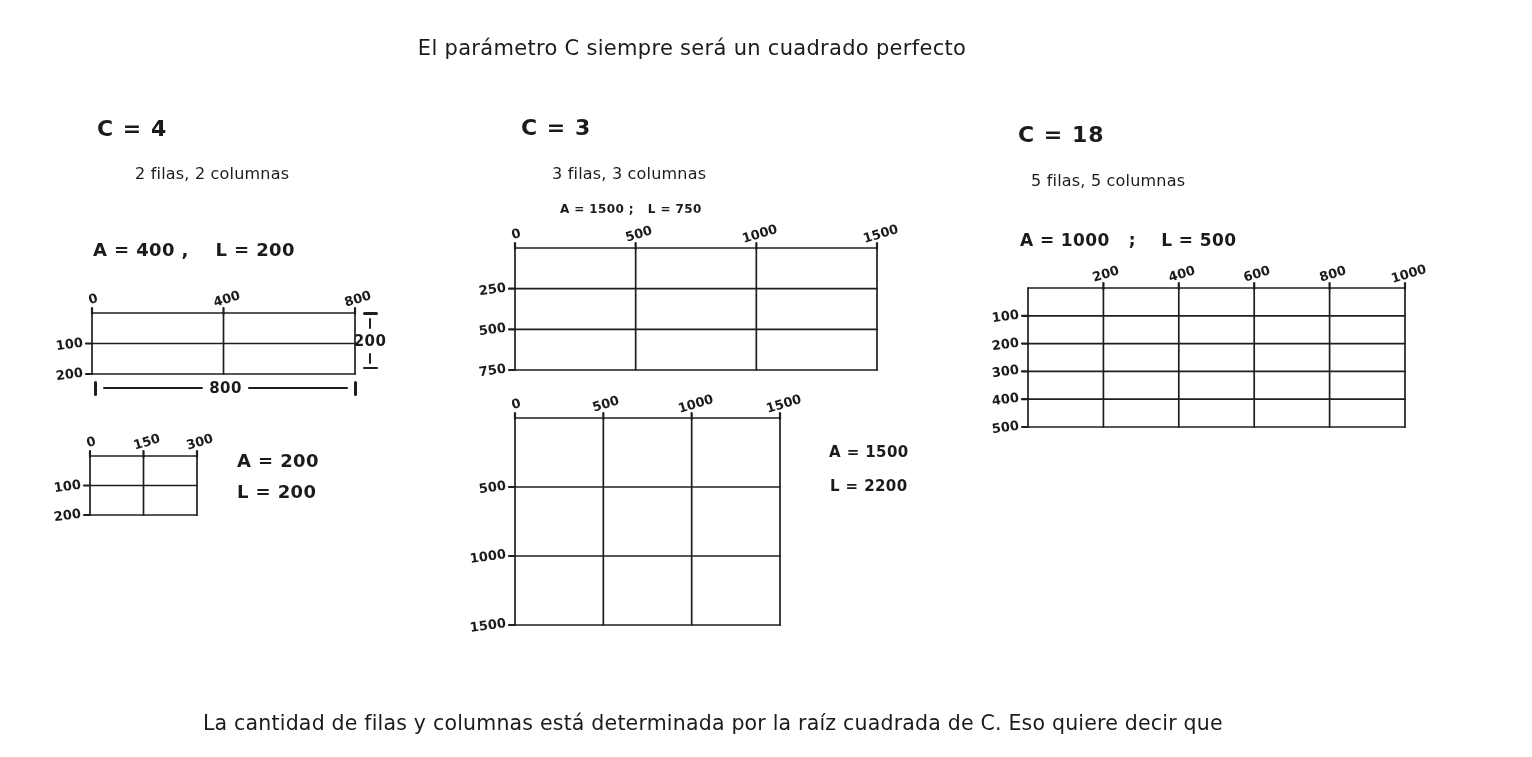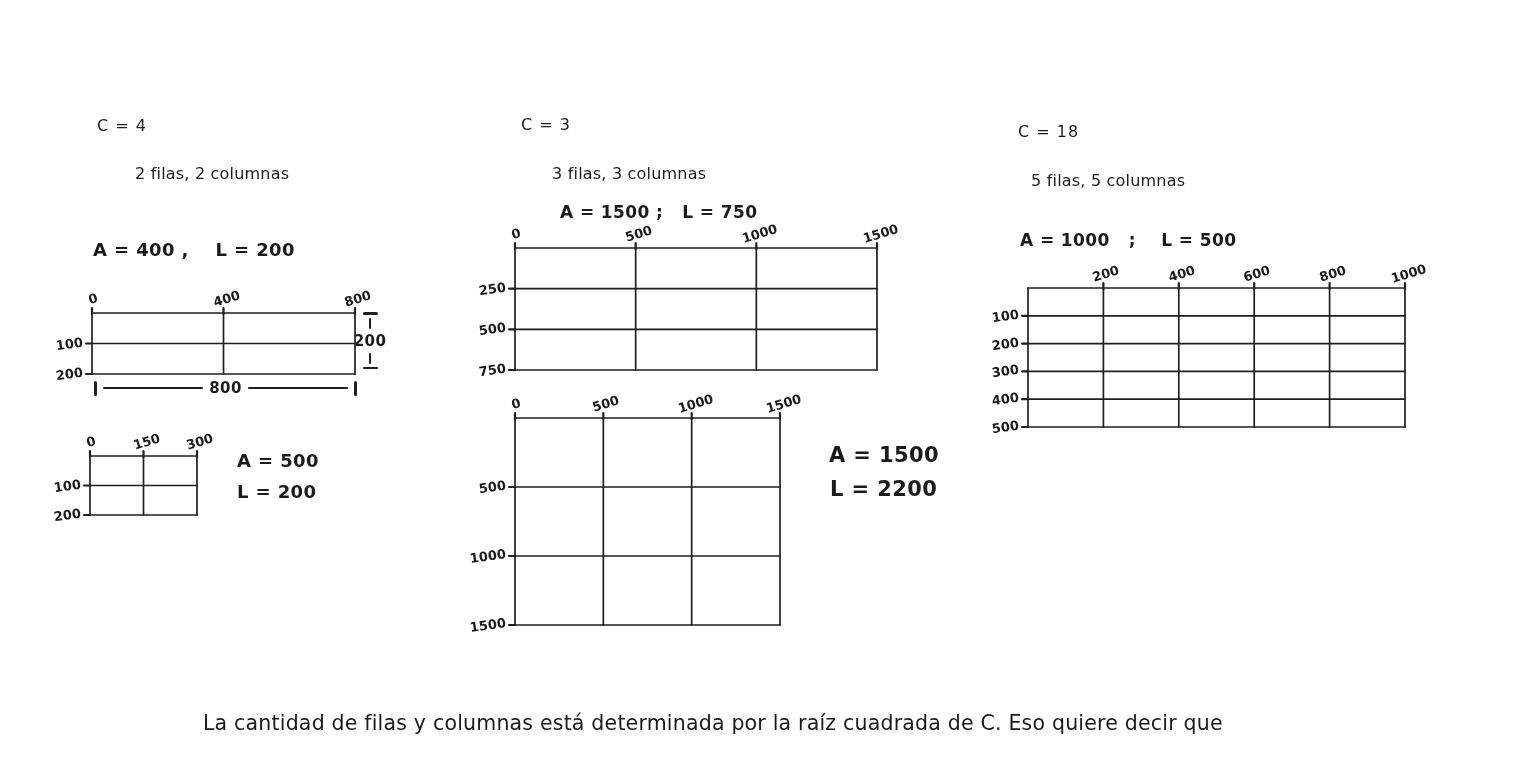"El parámetro C siempre será" div.title { html: none -> <div>El parámetro C siempre será un cuadrado perfecto</div> }
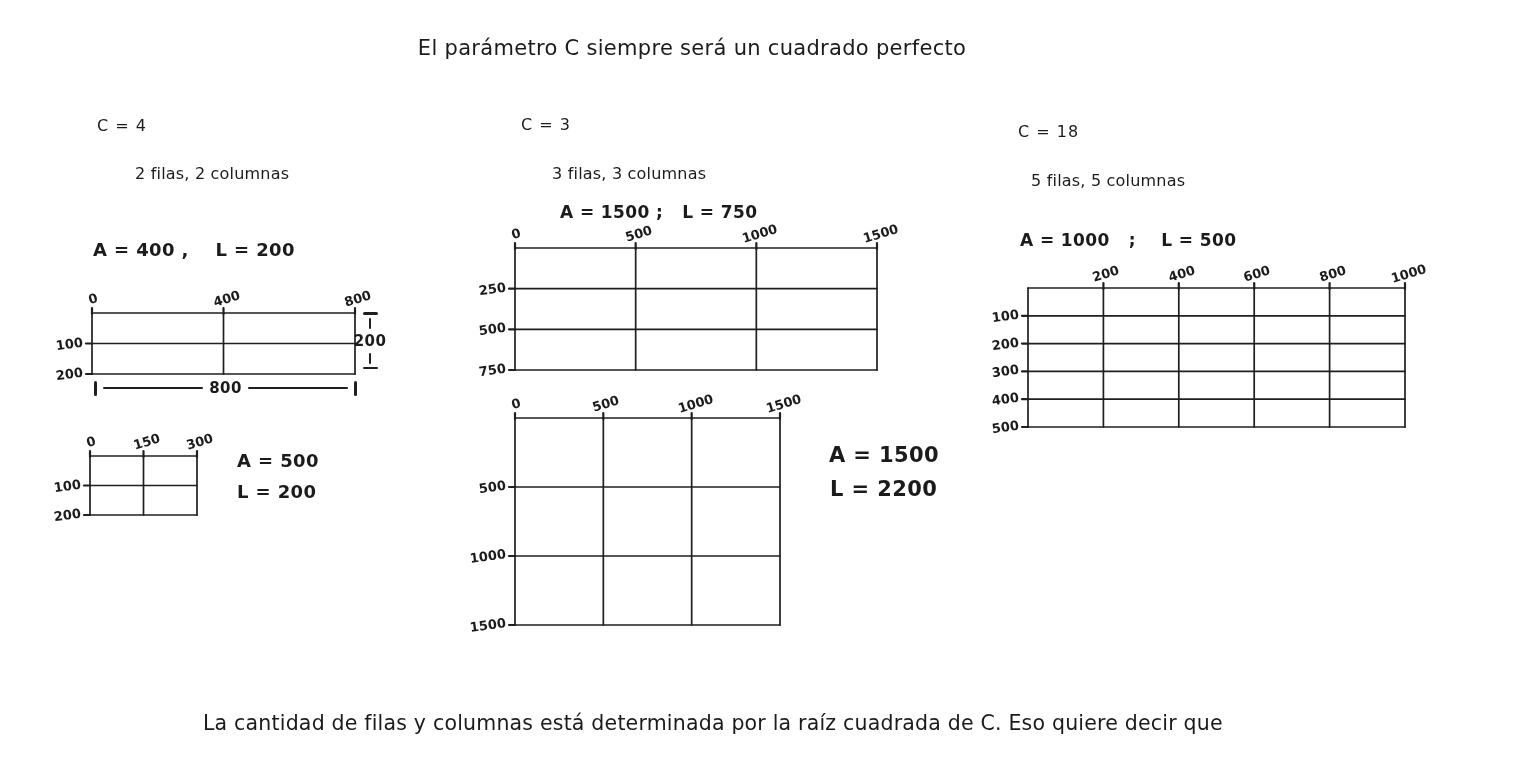"C = 4" .heading { font-size: 16px -> 22px; font-weight: 400 -> 700 }
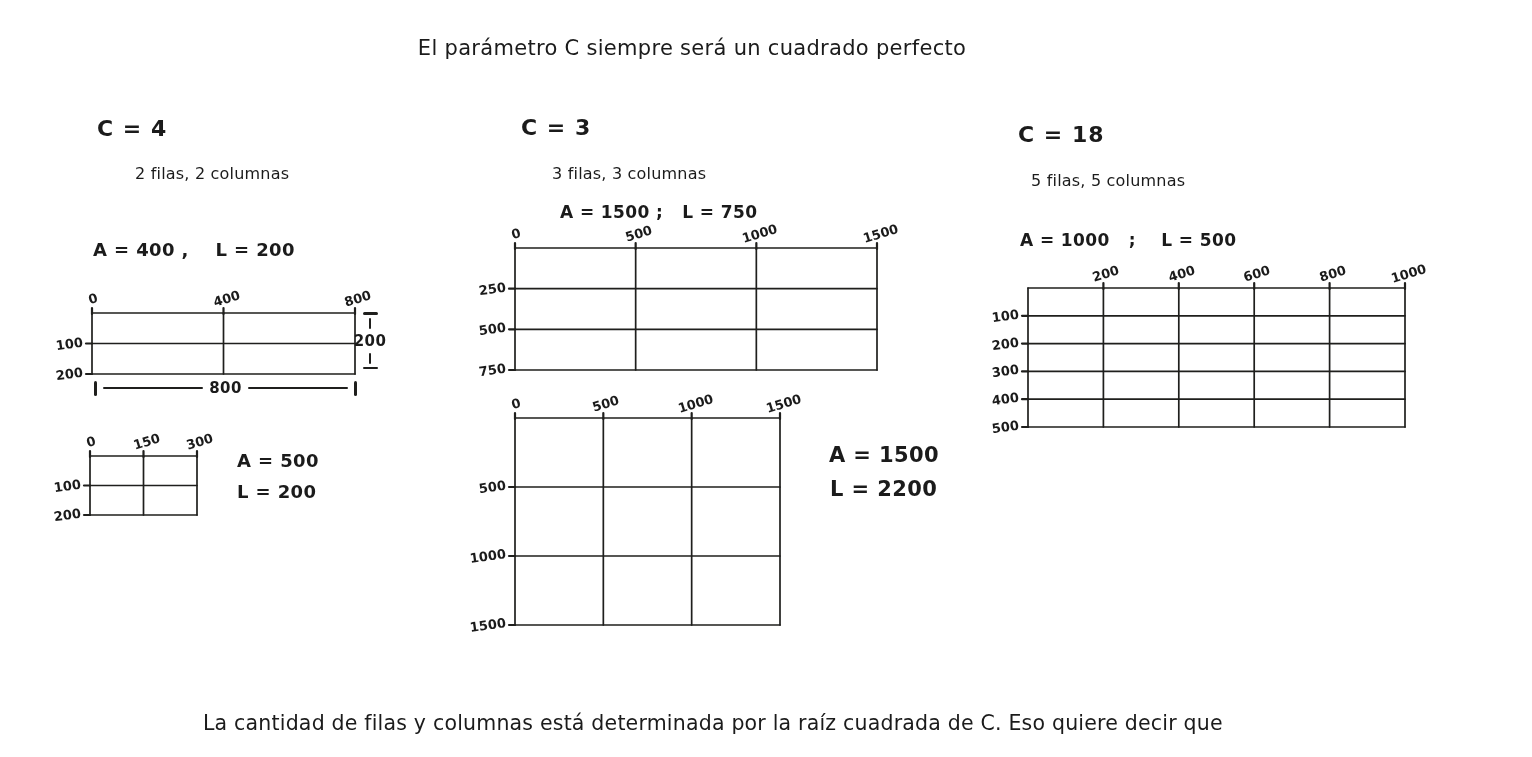"A = 1500 ; L" div.abs { font-size: 17px -> 12px }
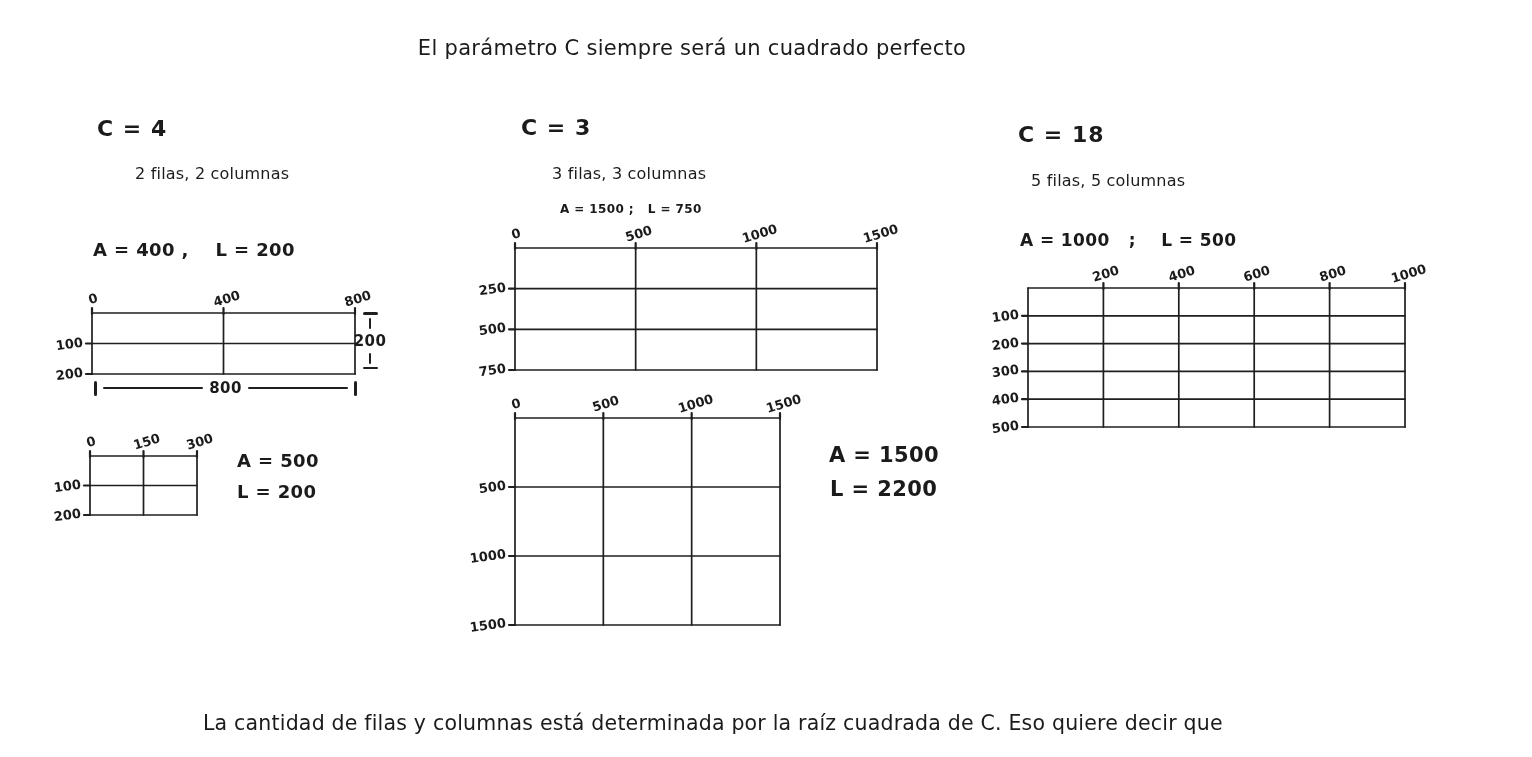"A = 500" div.abs { text: 500 -> 200 }
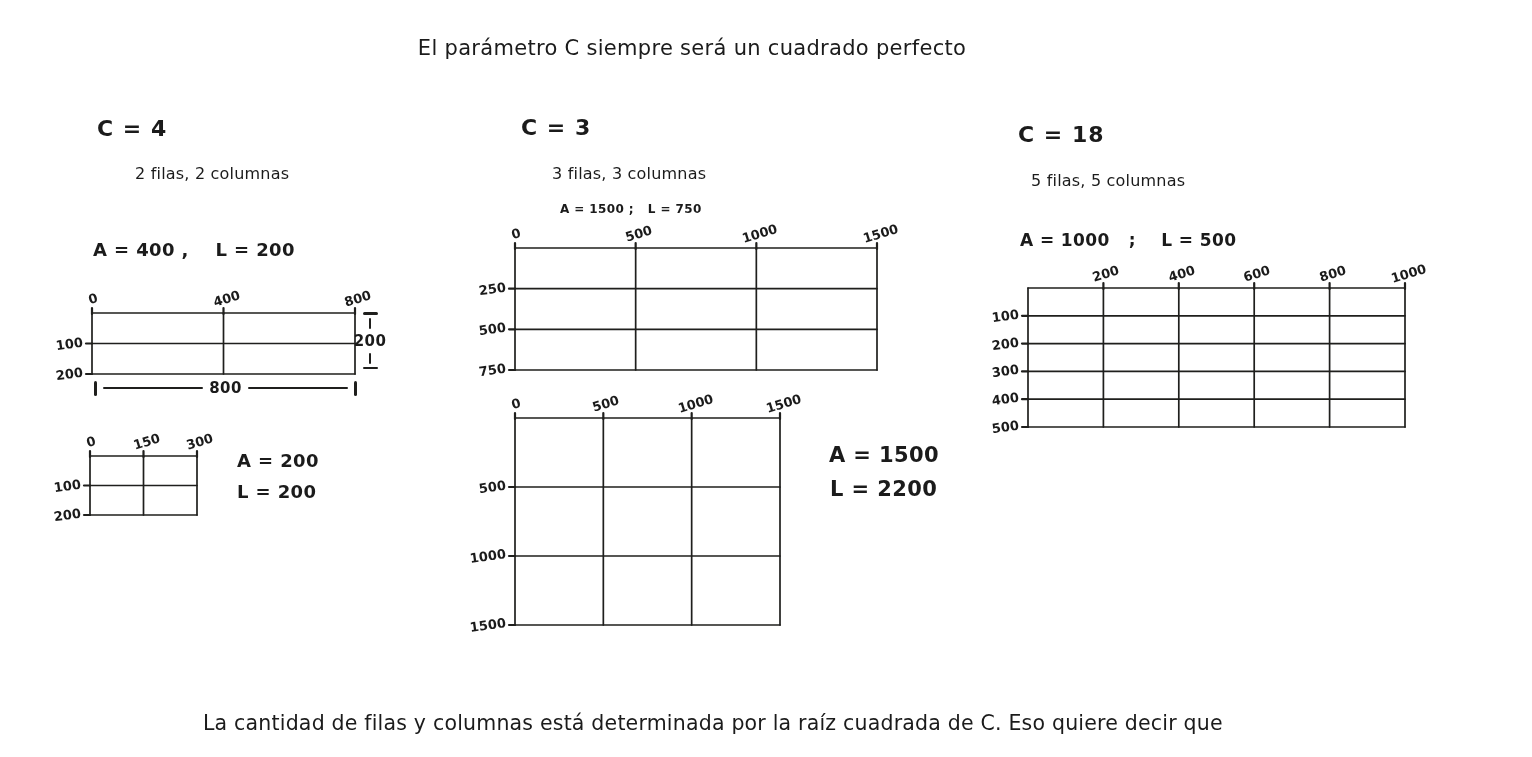"A = 1500" .sidelabel { font-size: 21px -> 15px }
